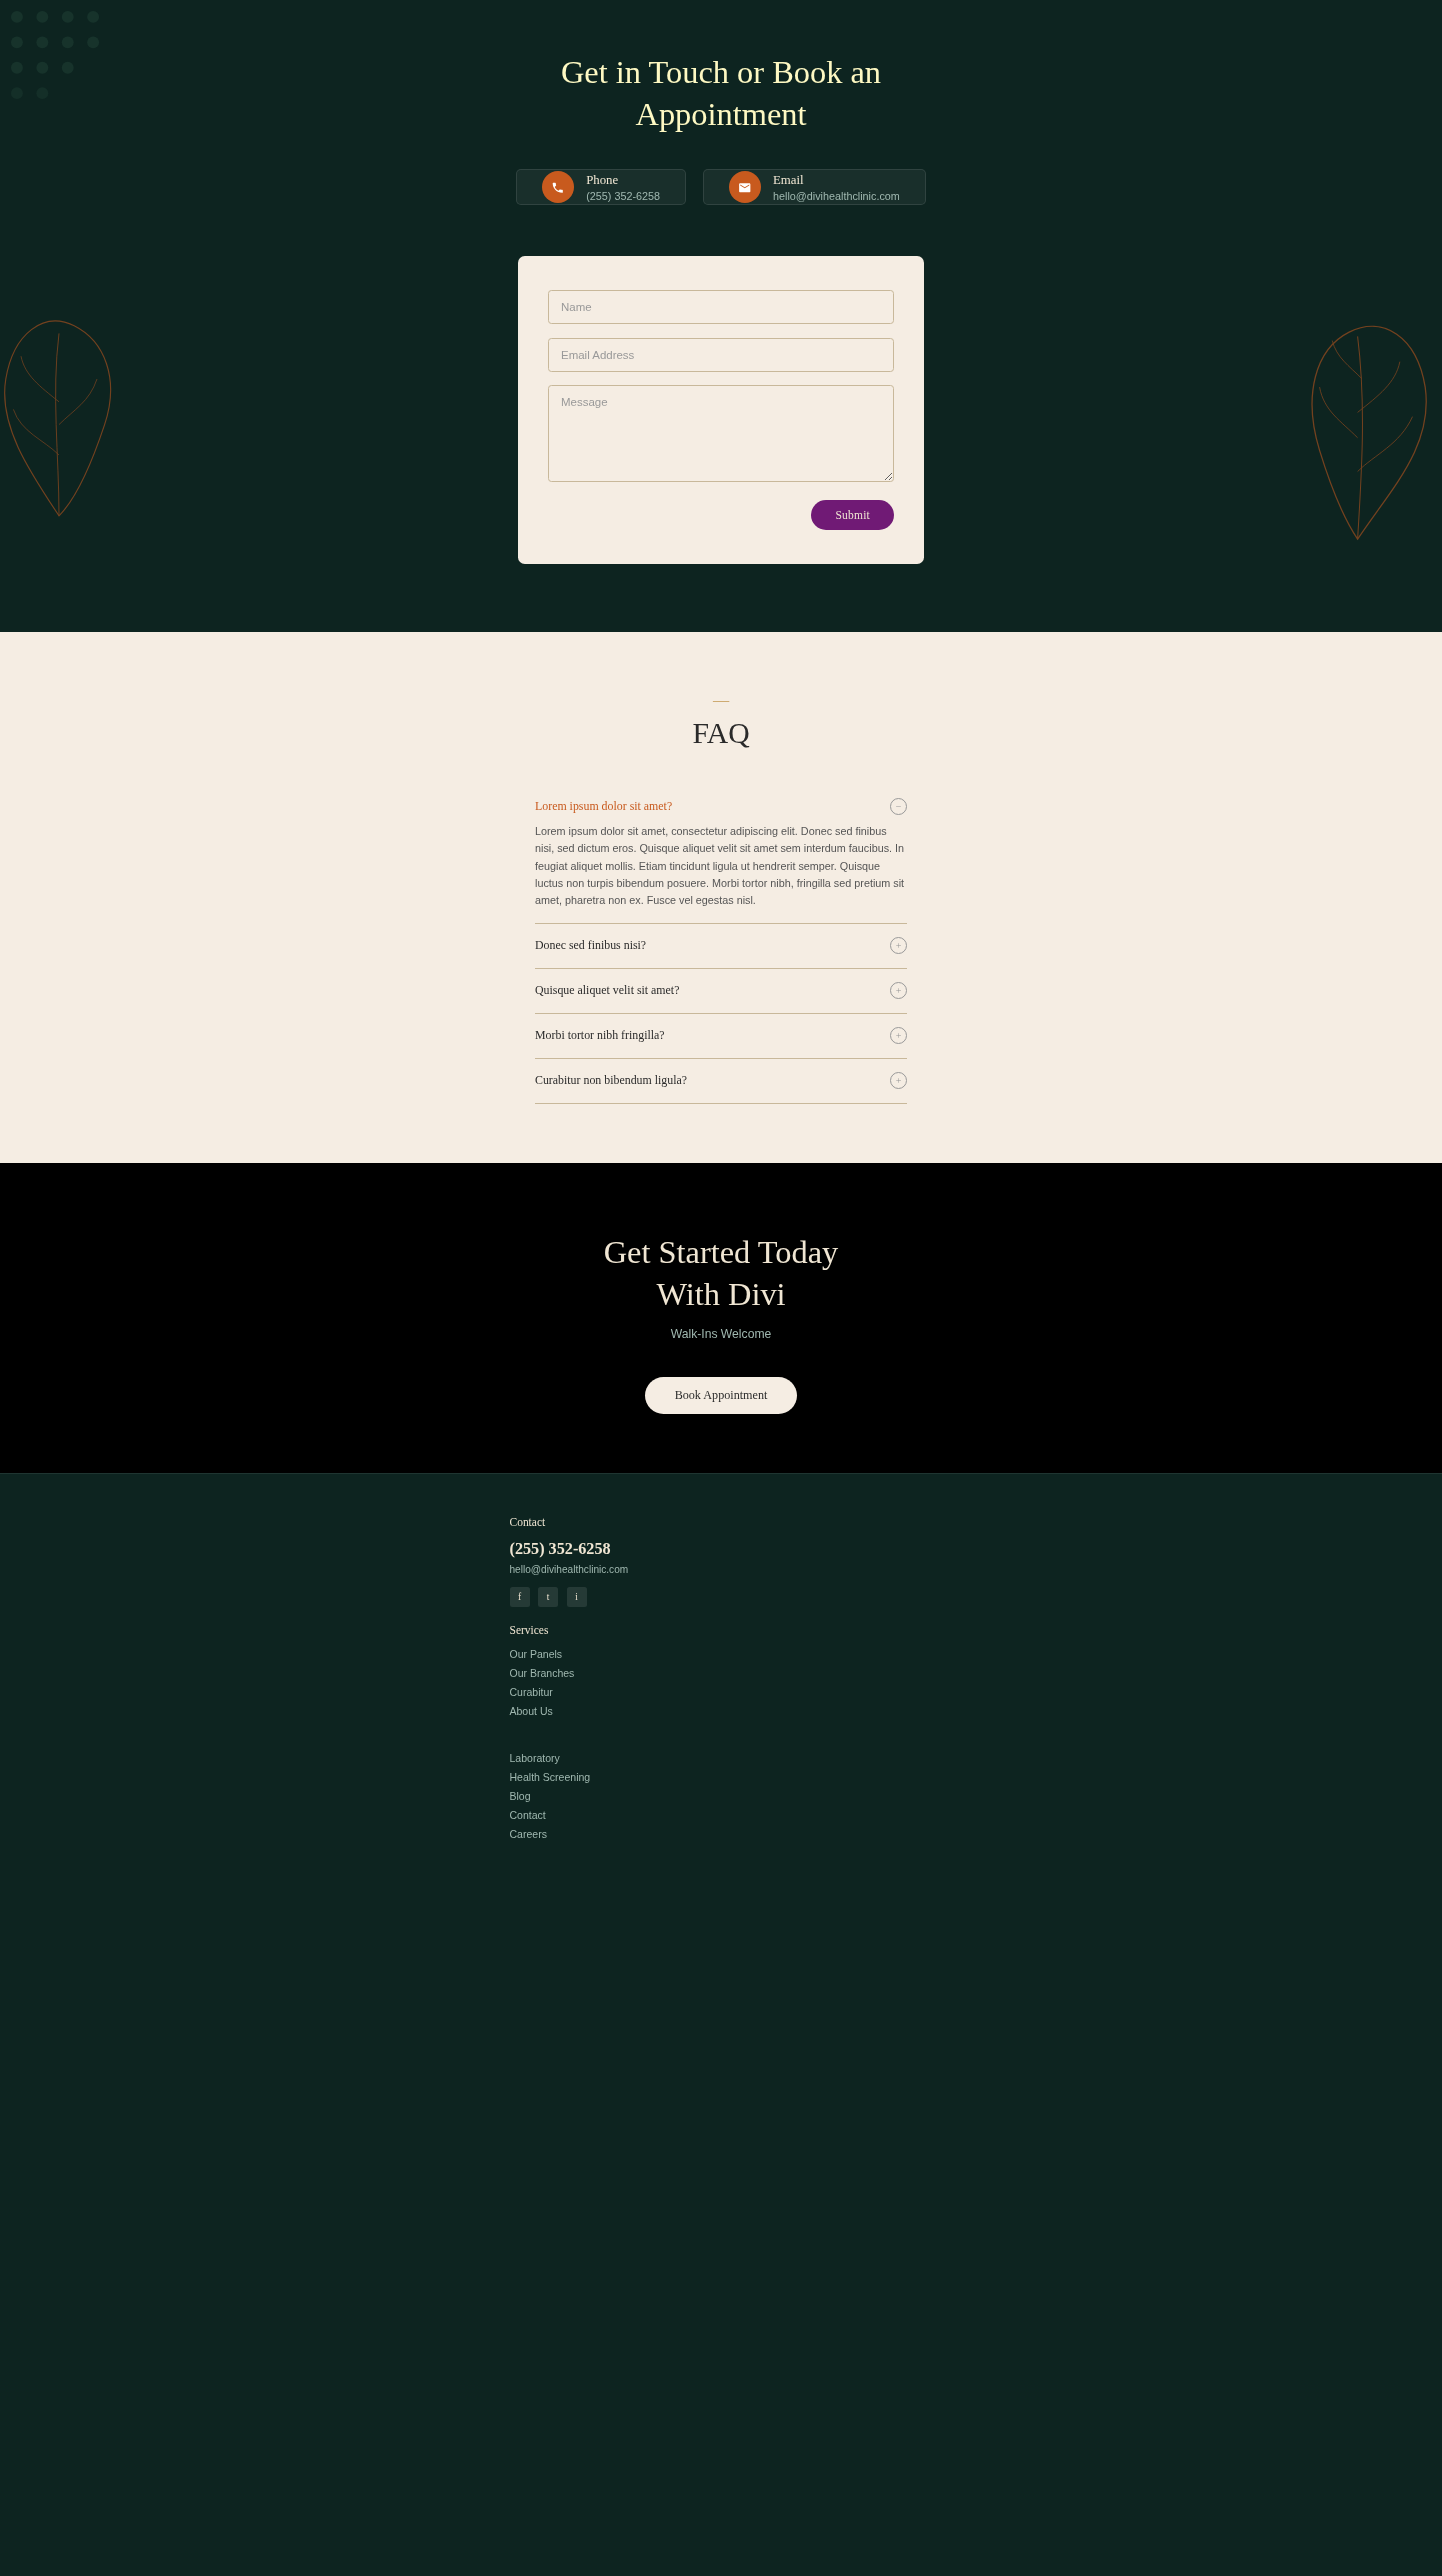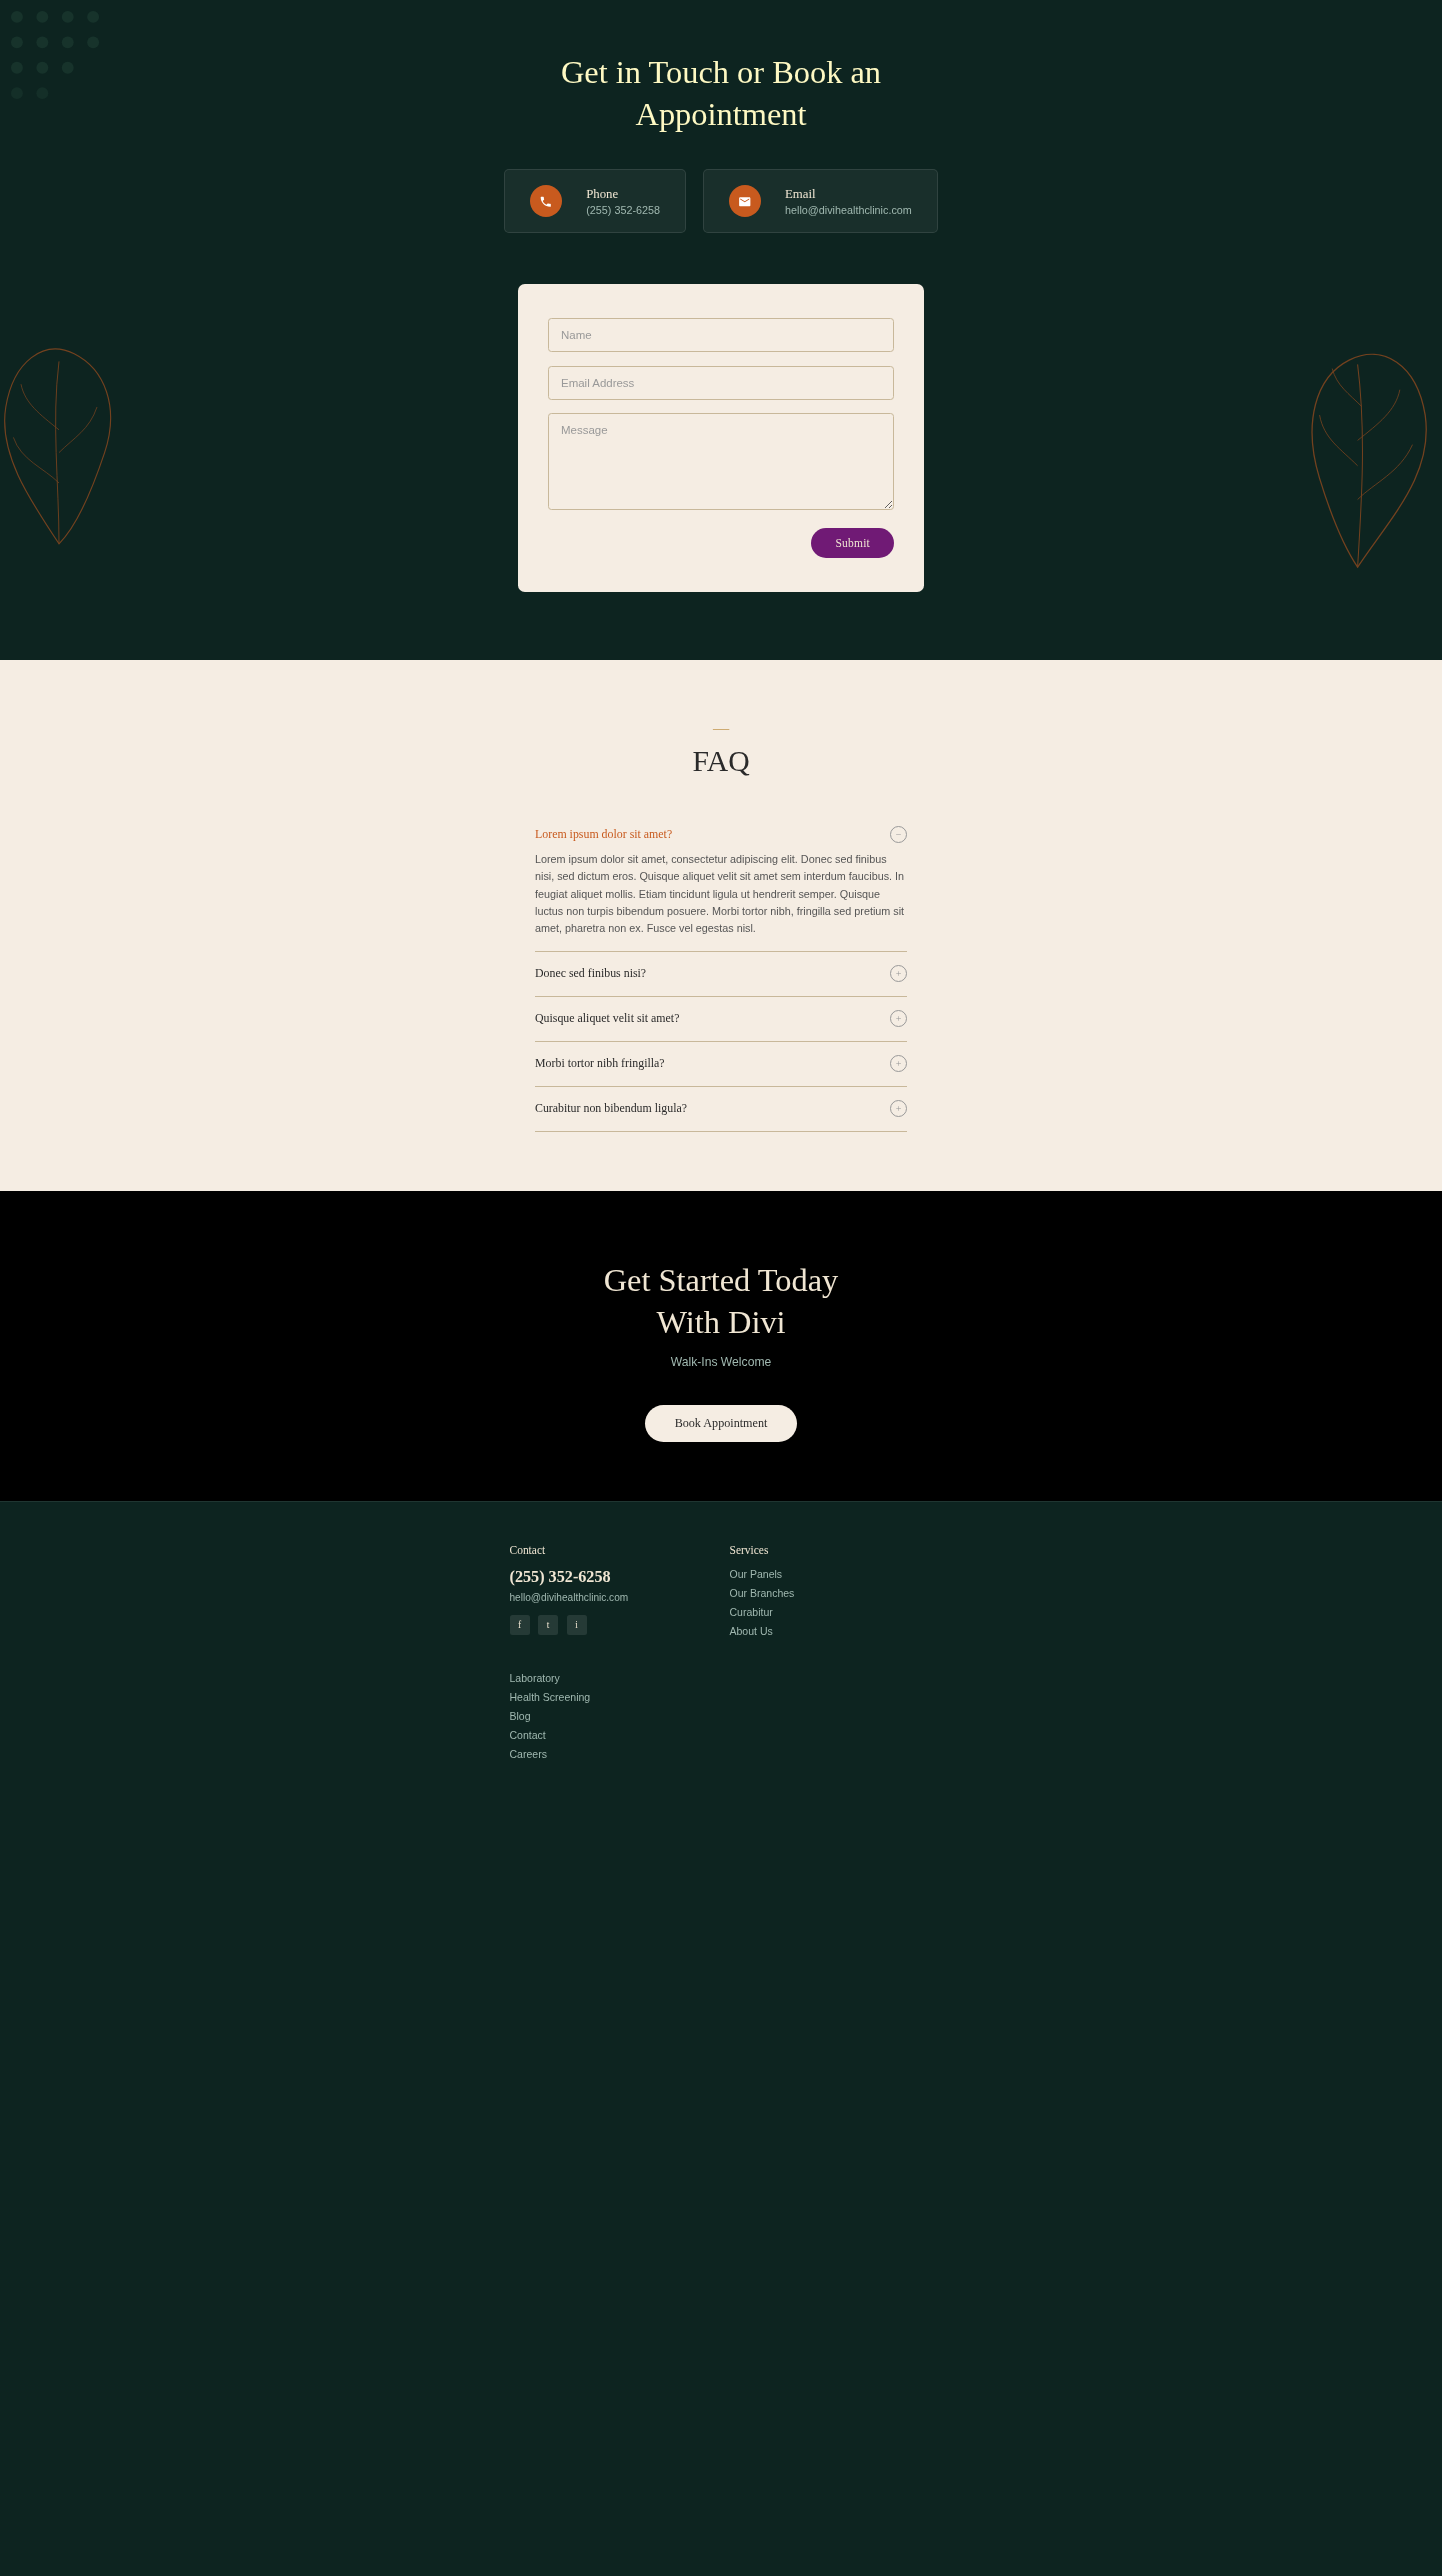"Phone" .contact-card { gap: 24px -> 12px; padding: 15px 25px -> 1px 25px }
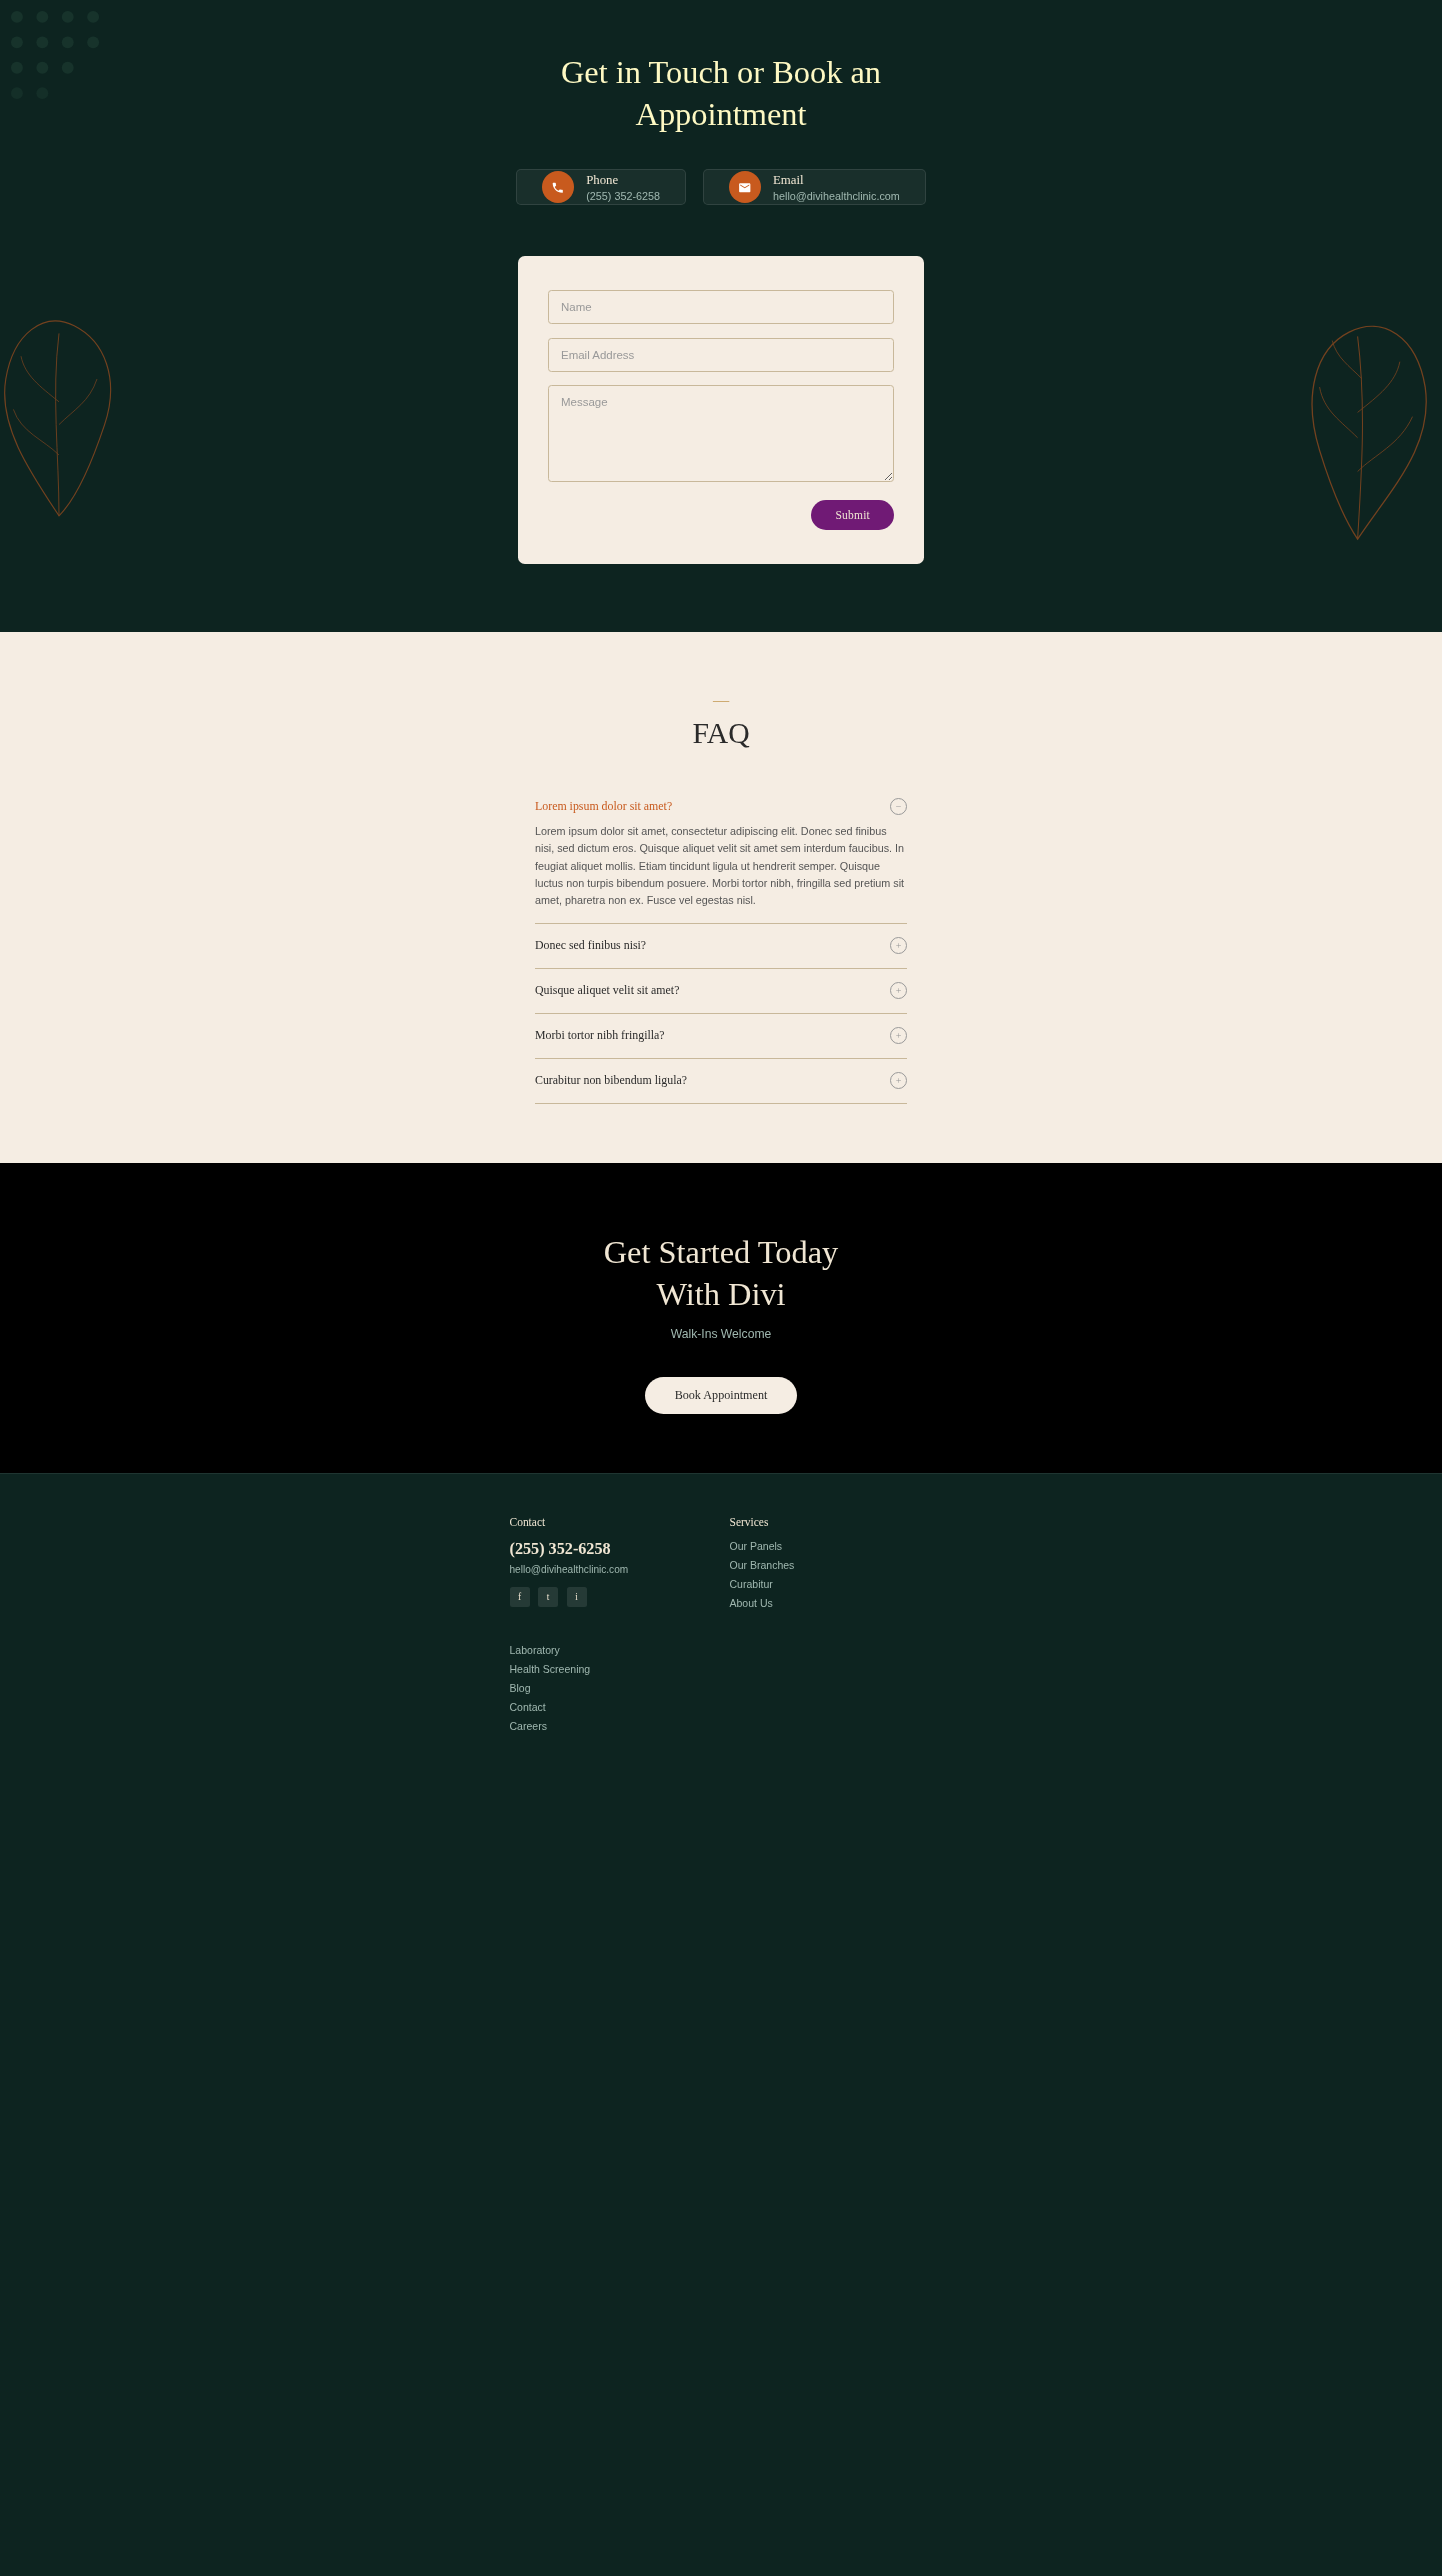"Contact" .footer-grid { grid-template-columns: 1fr 1fr -> 1fr }
